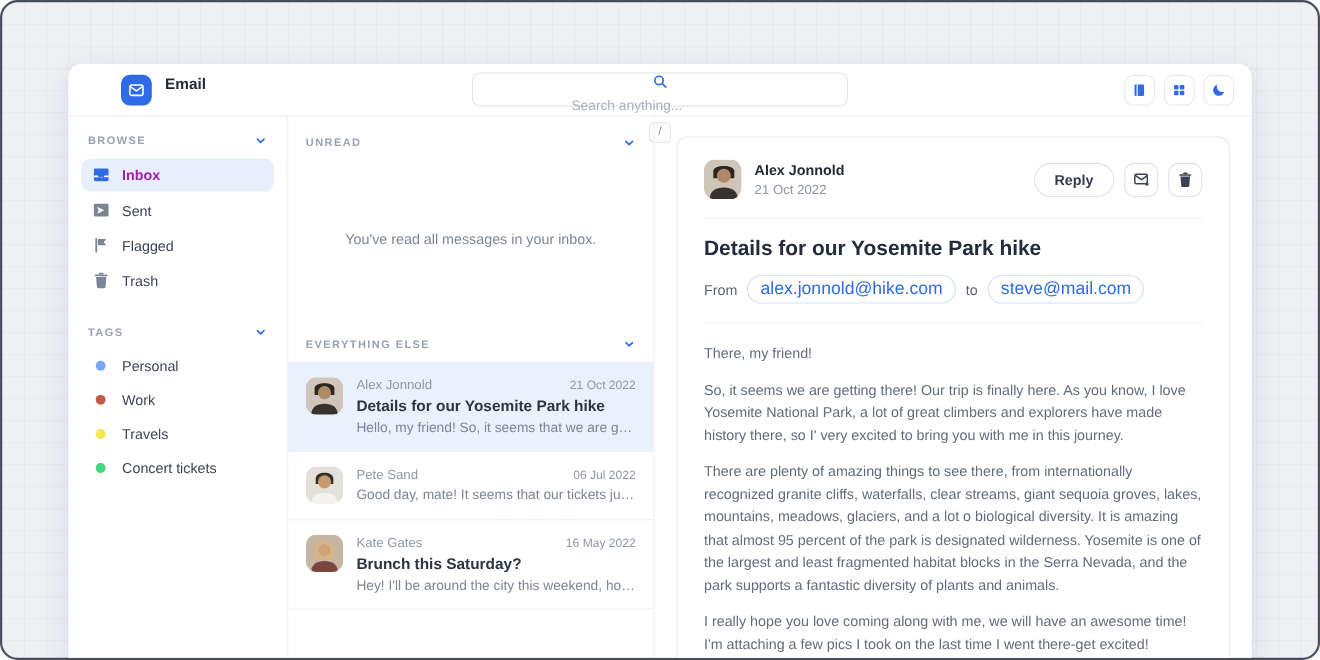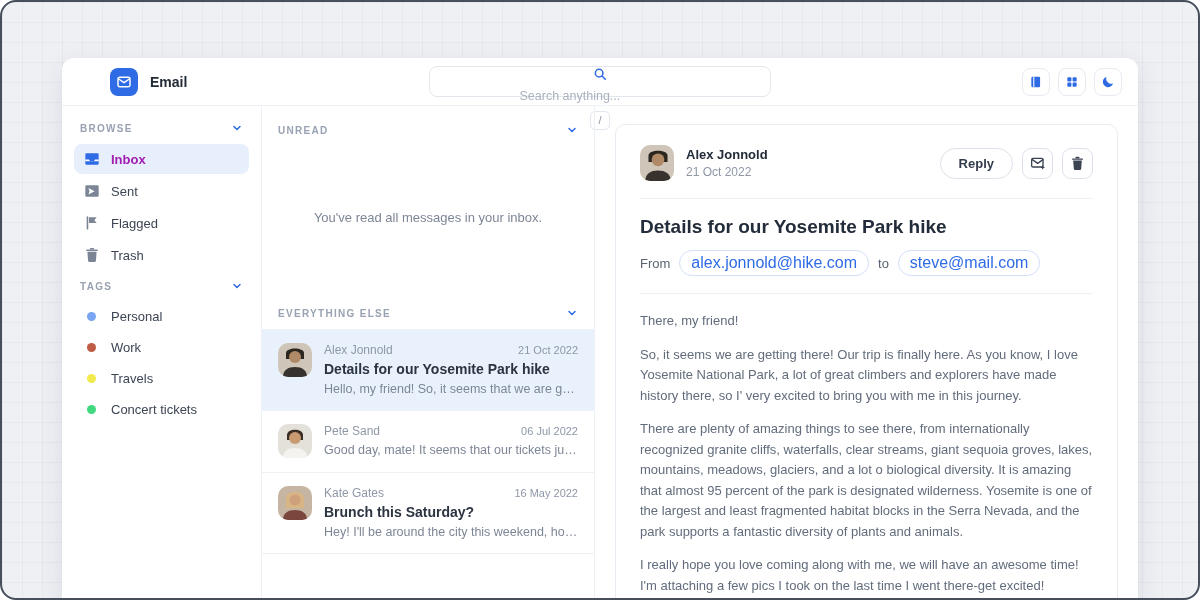"Email" .brand { align-items: center -> none }
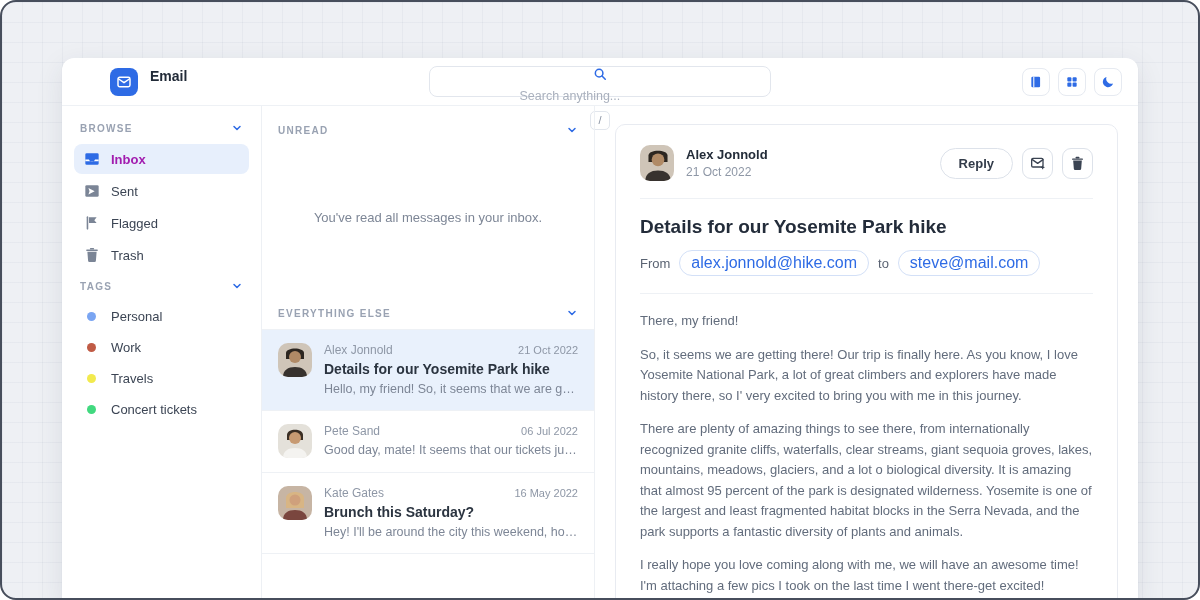"TAGS" .tags-block { margin-top: 10px -> 26px }
